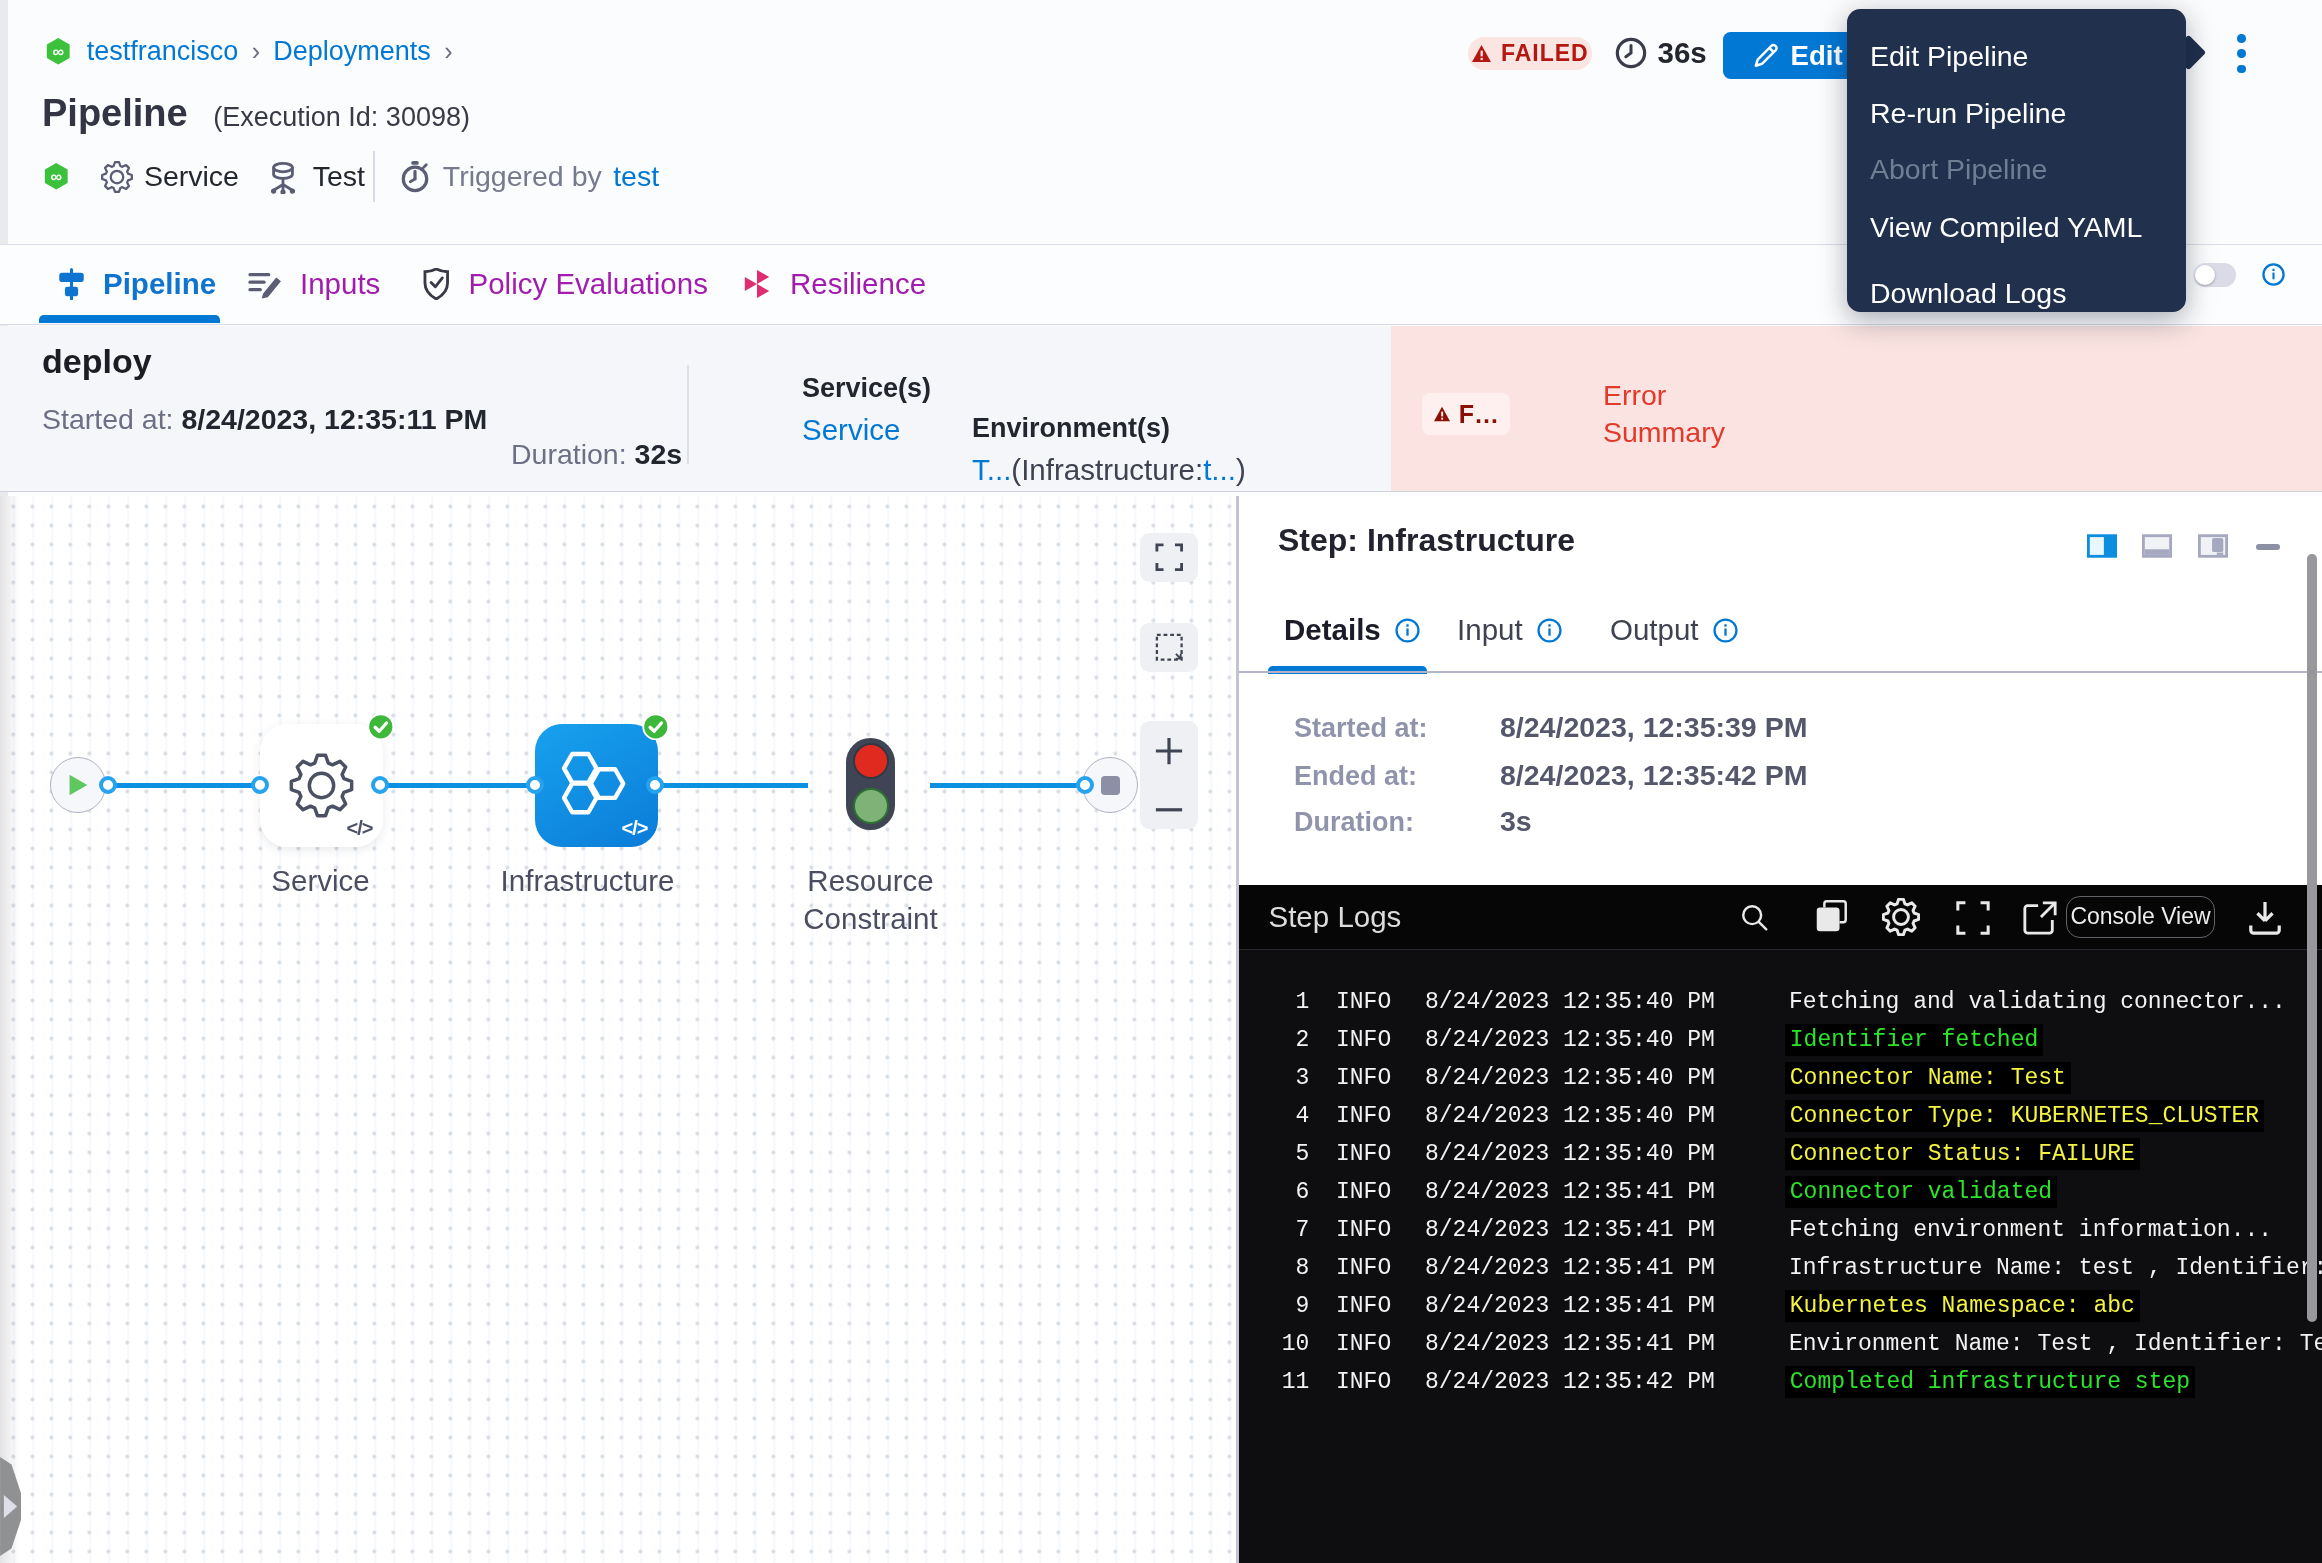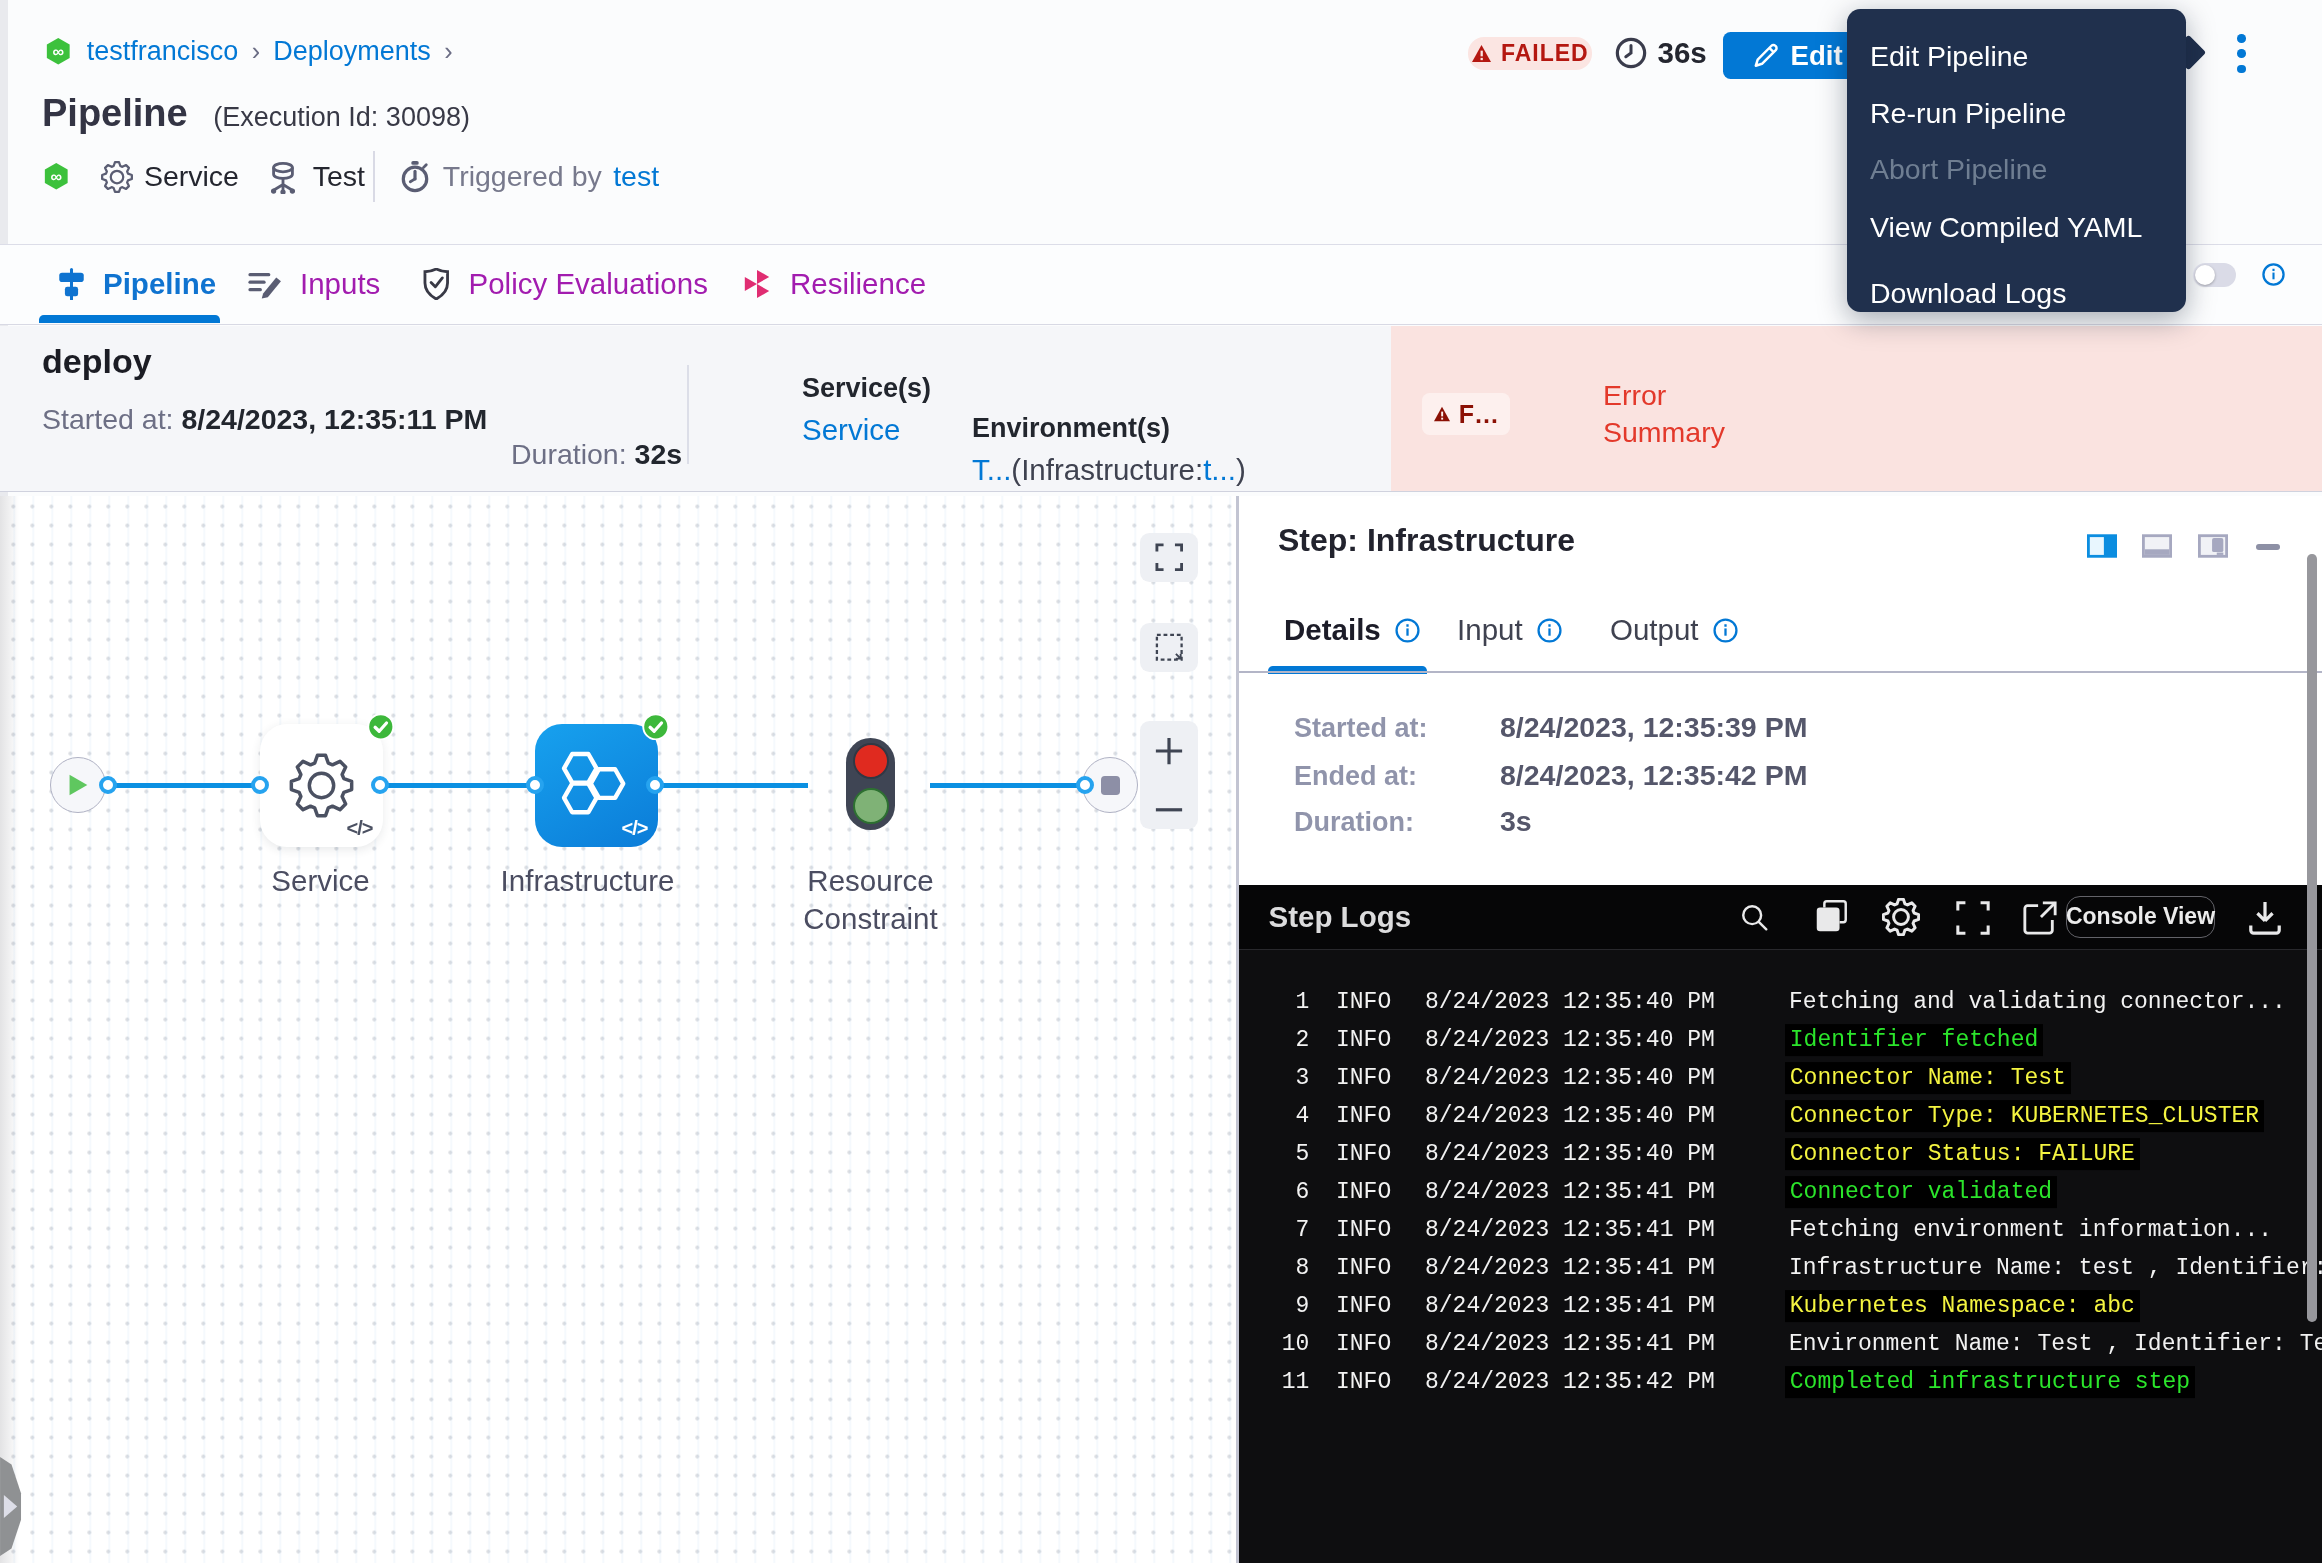"Step Logs" #conhead { font-weight: bold -> none }
